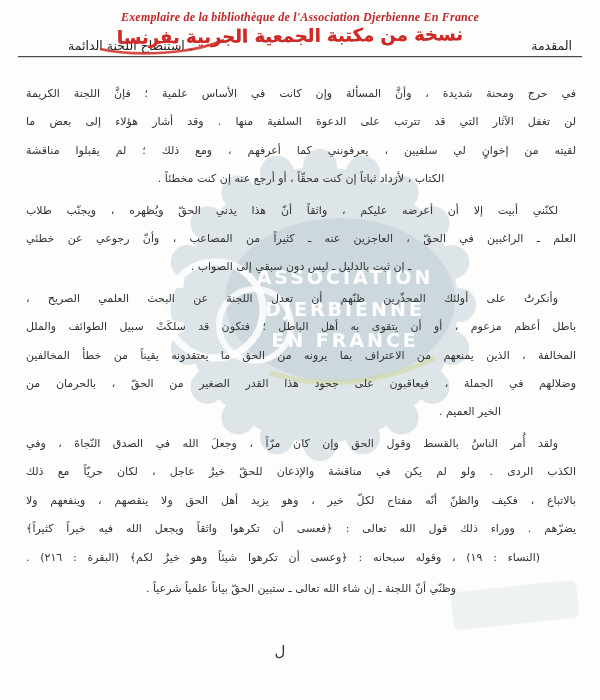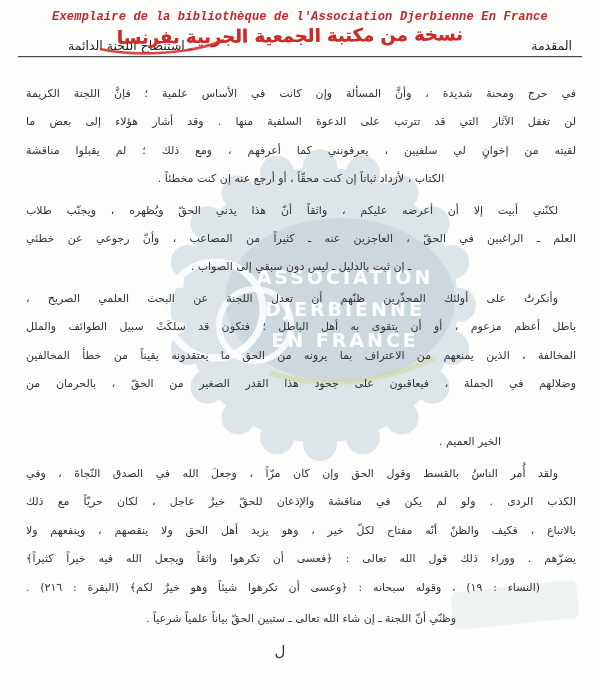"Exemplaire de la bibliothèque de" .french { font-family: Liberation Mono, monospace -> Liberation Serif, serif }
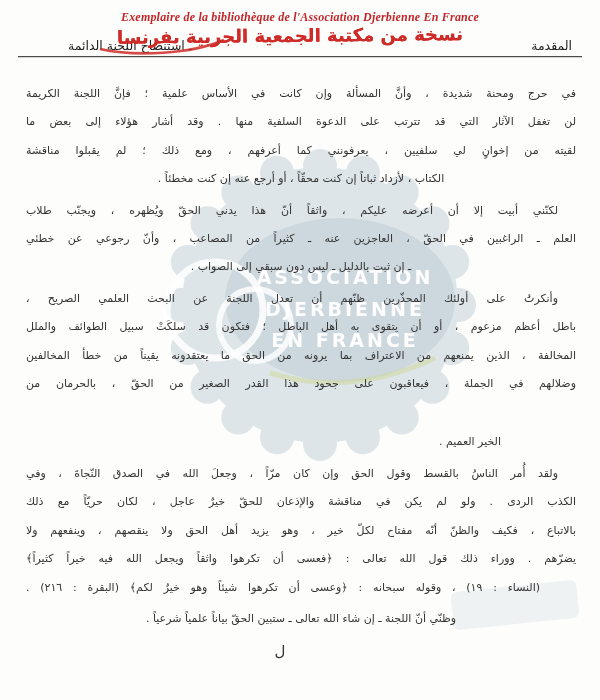"الخير العميم ." div.bline { margin-top: 30px -> none }
